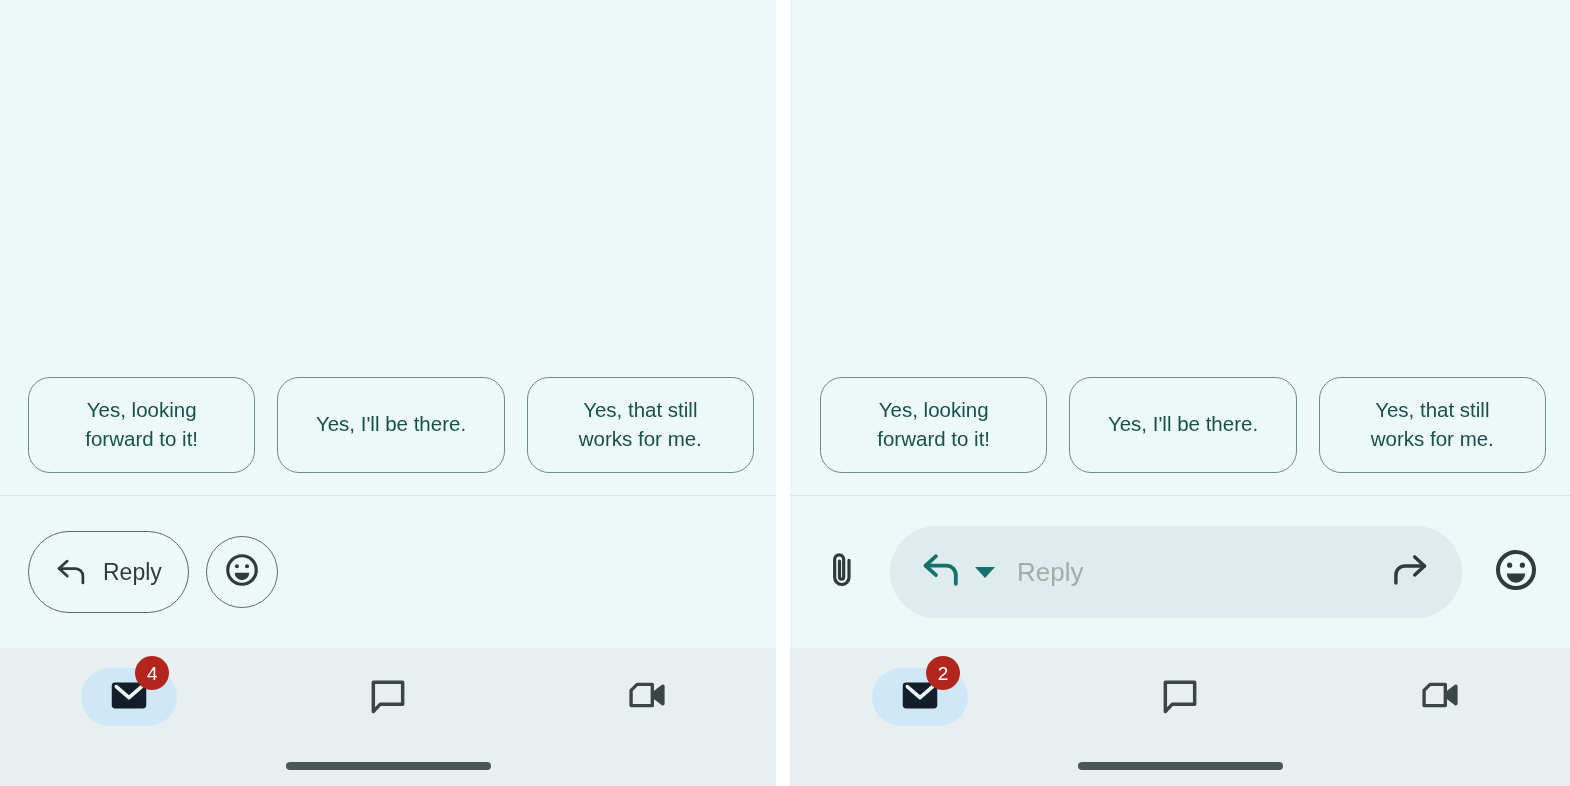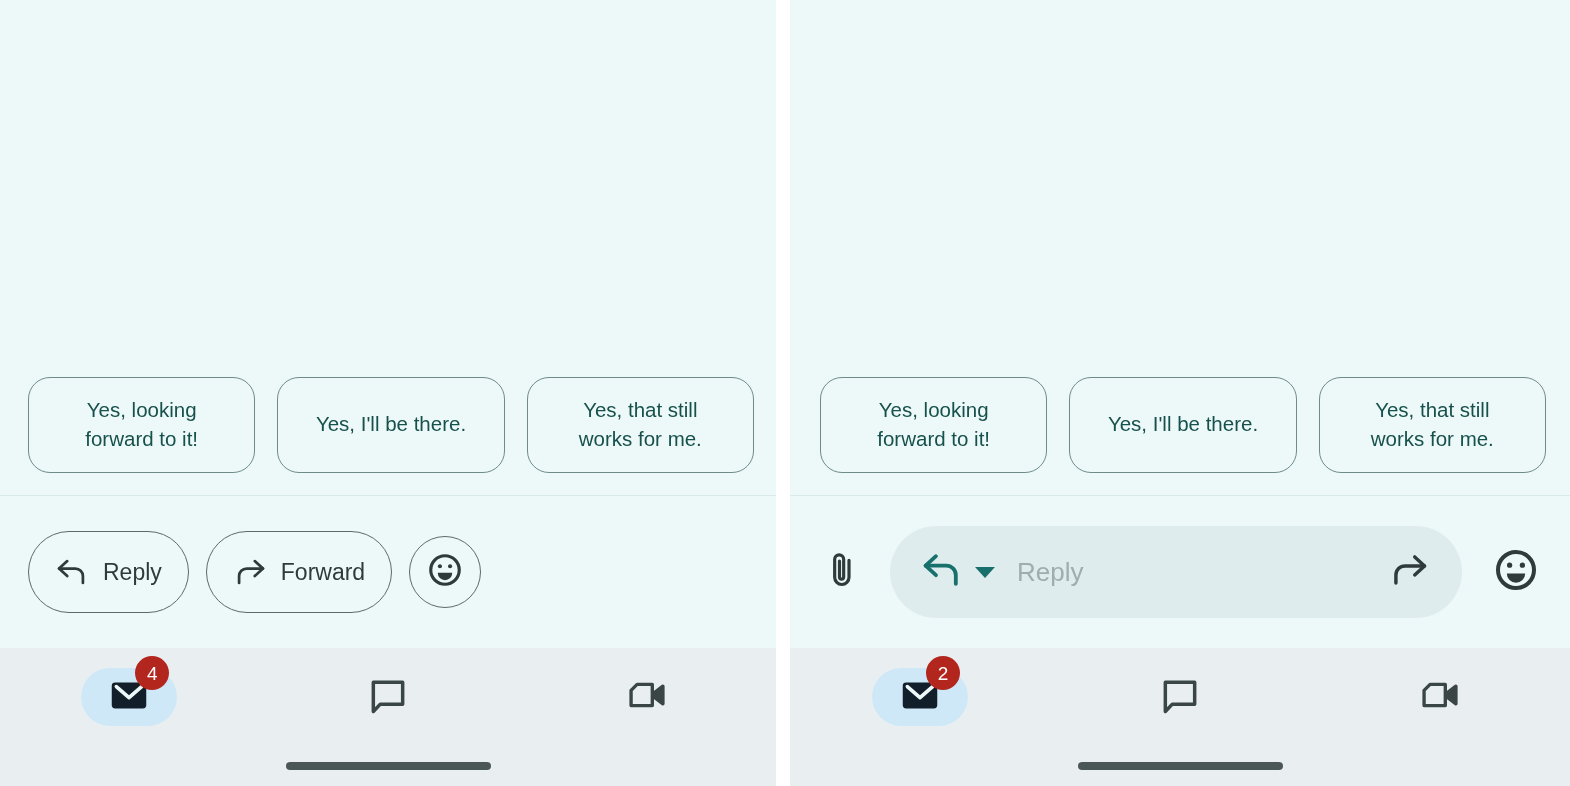"Forward" div.pill-btn { html: <div> <span> <svg> <polyline></polyline> <path></path> </svg> </span> <span>Forward</span> </div> -> none }
